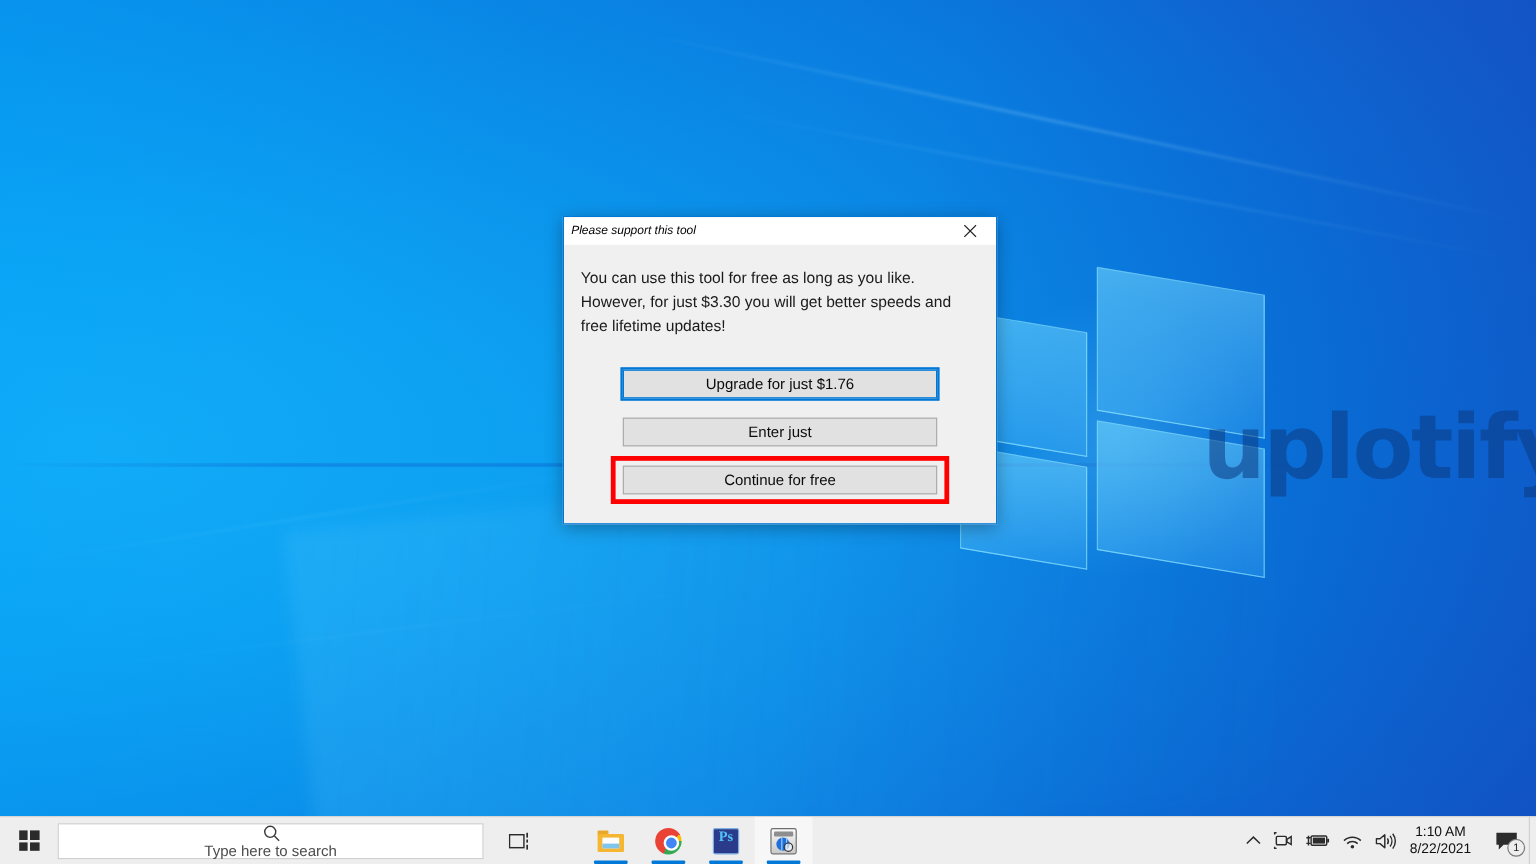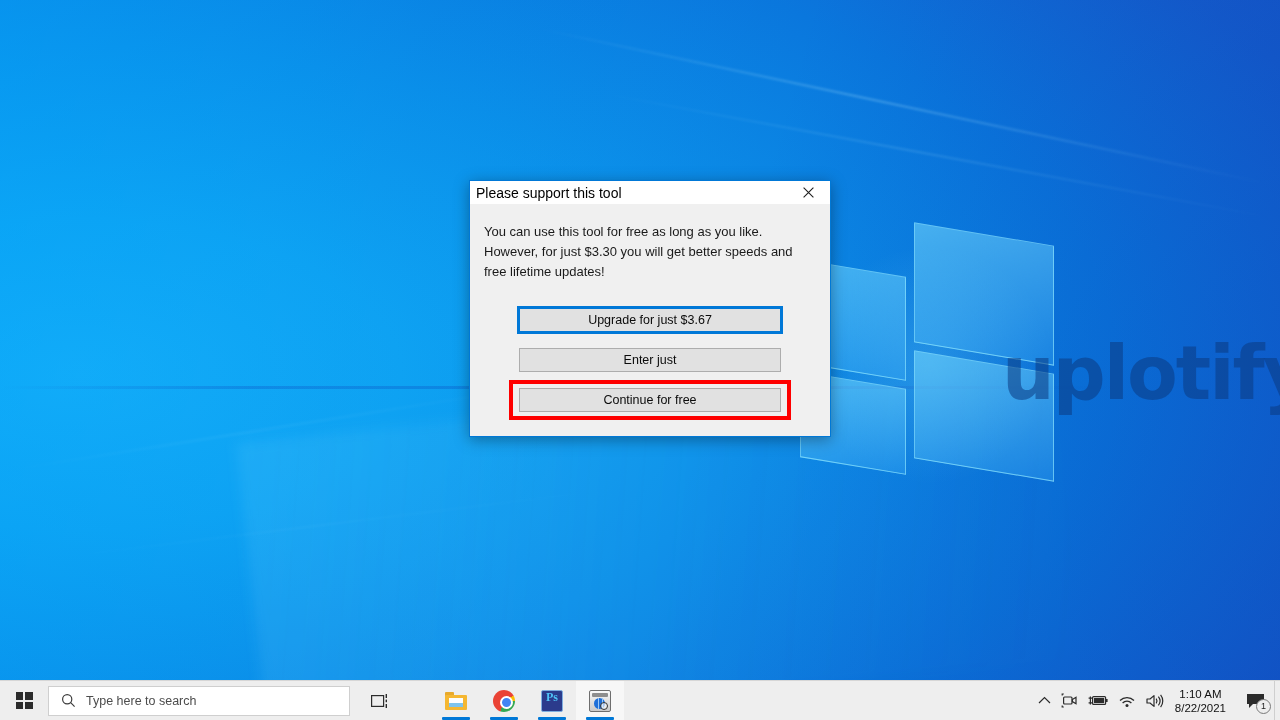"Please support this tool" .titlebar .title { font-size: 14px -> 10px; font-style: none -> italic }
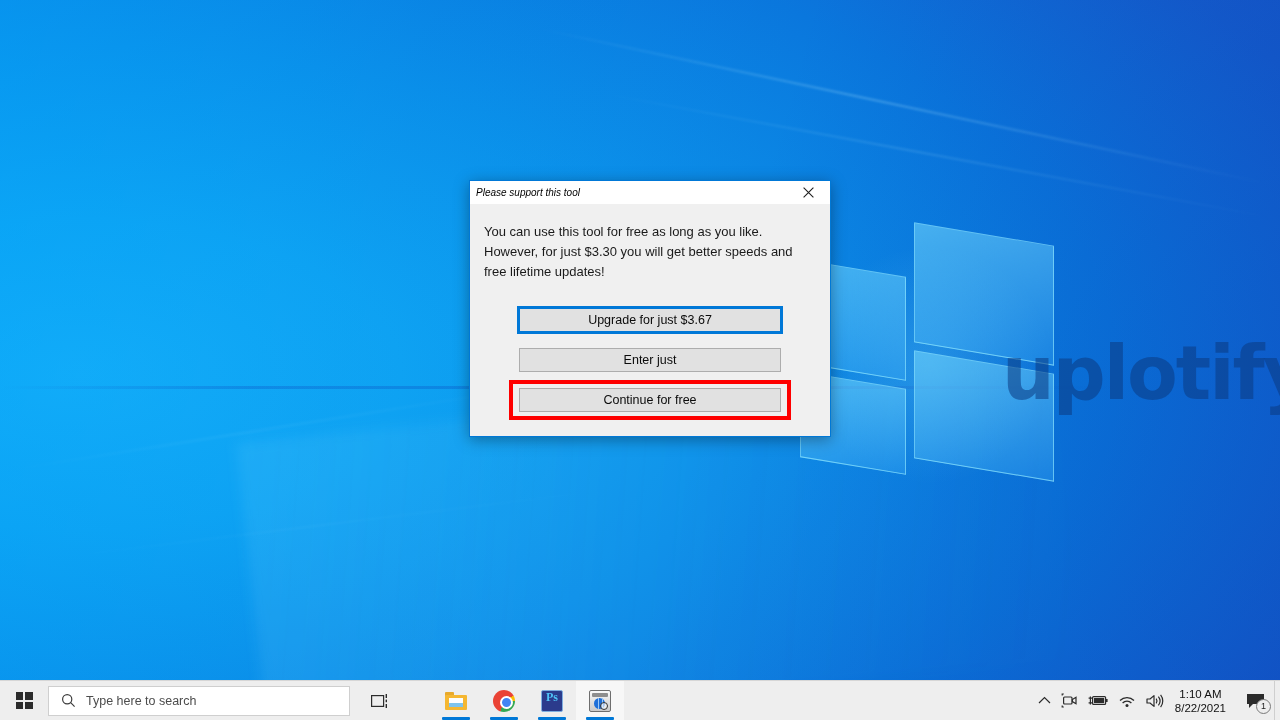"Upgrade for just $3.67" button.win-btn { text: $3.67 -> $1.76 }
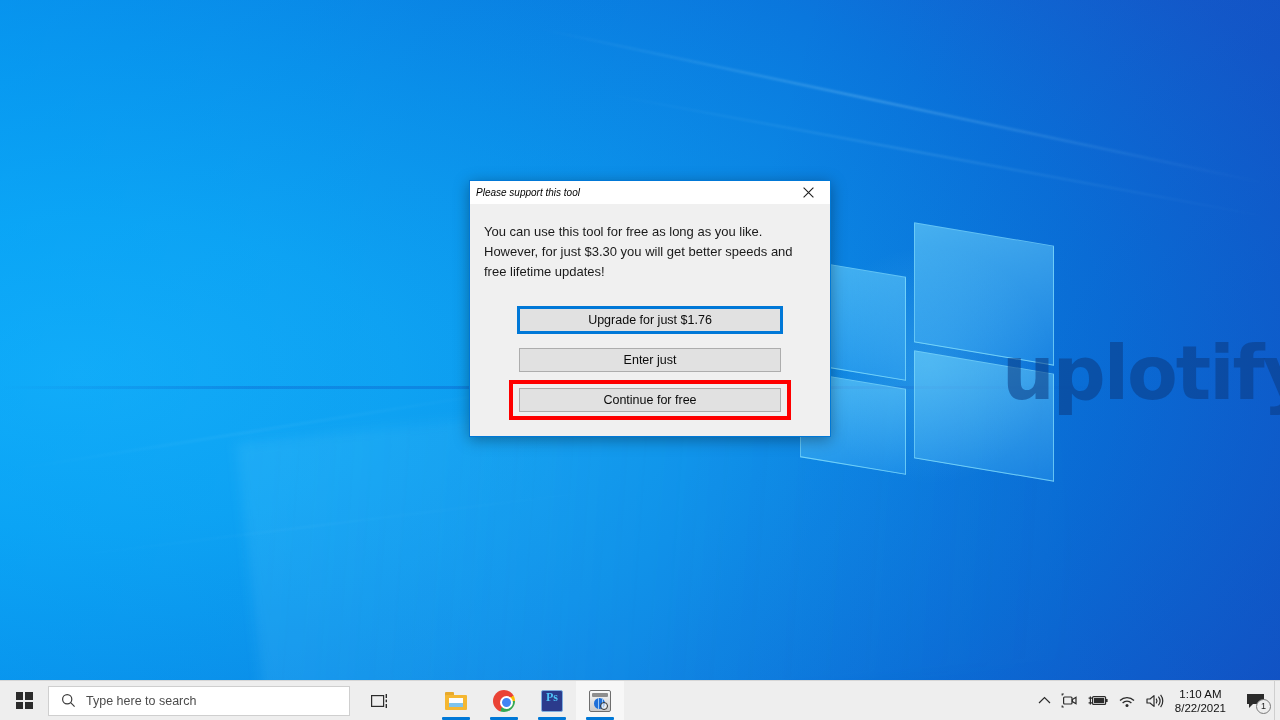"Type here to search" .search-box { flex-direction: none -> column; width: 302px -> 355px }
